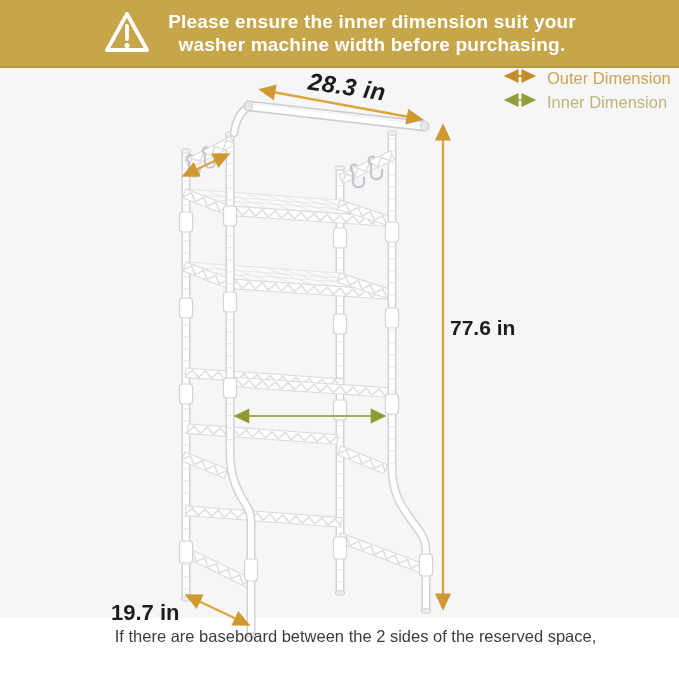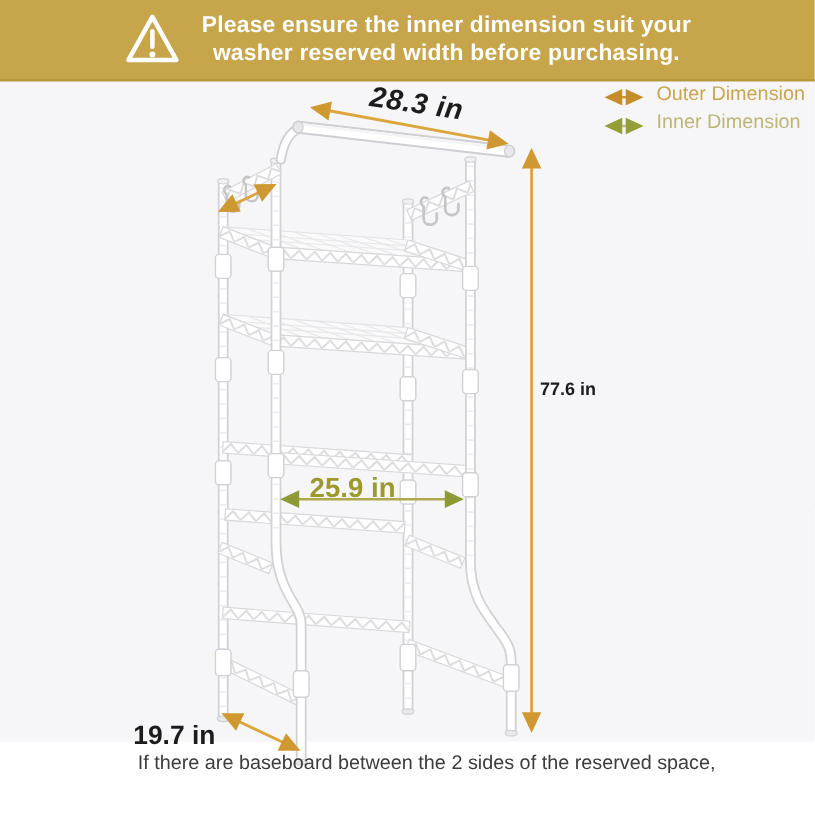"washer reserved width before purchasing." div { text: reserved -> machine }
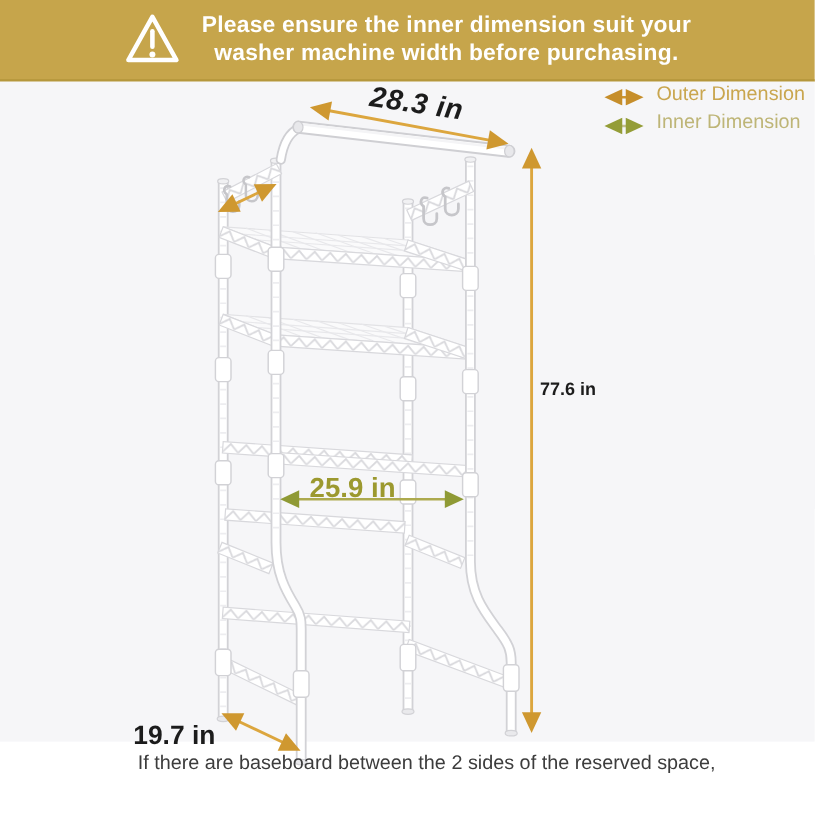"Outer Dimension" .legend-row { align-items: flex-end -> flex-start }
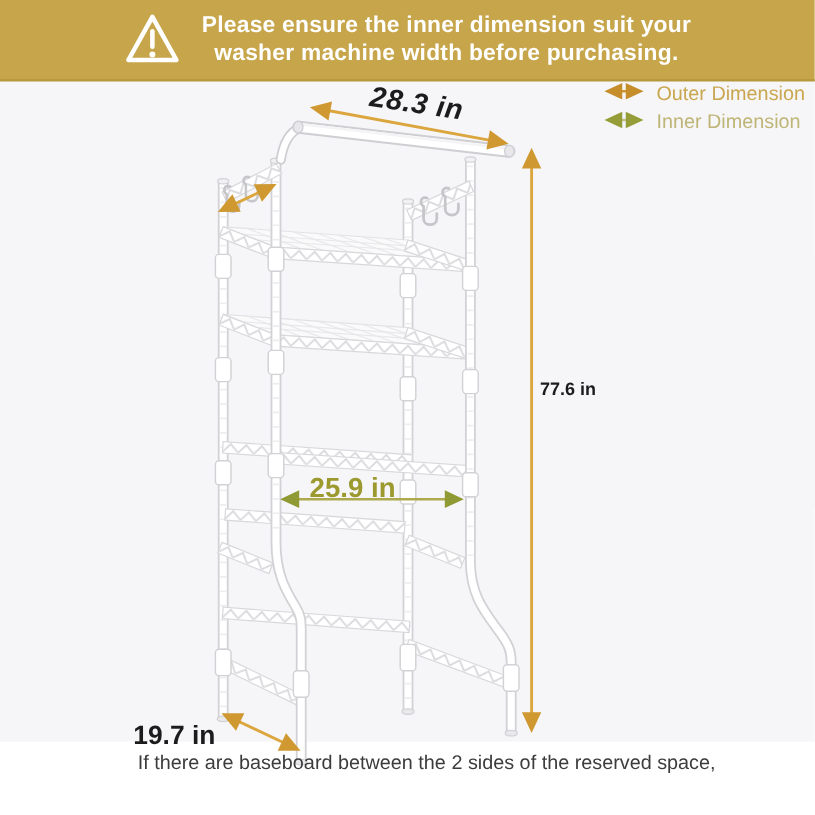"77.6 in" .dim-height { font-size: 15px -> 21px }
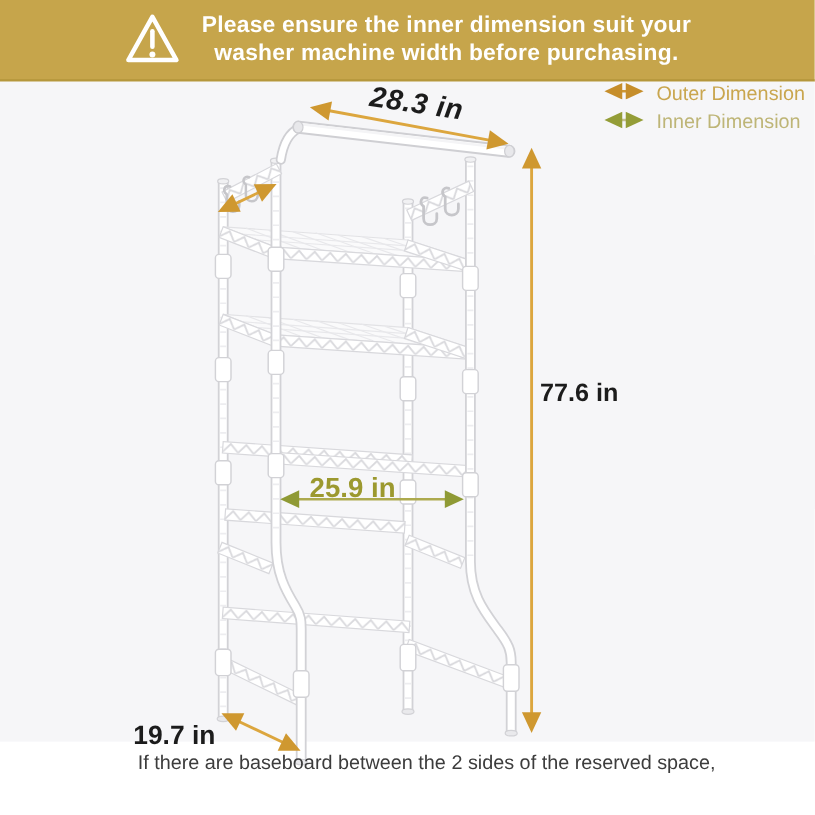"25.9 in" div.dim { html: <div>25.9 in</div> -> none }
